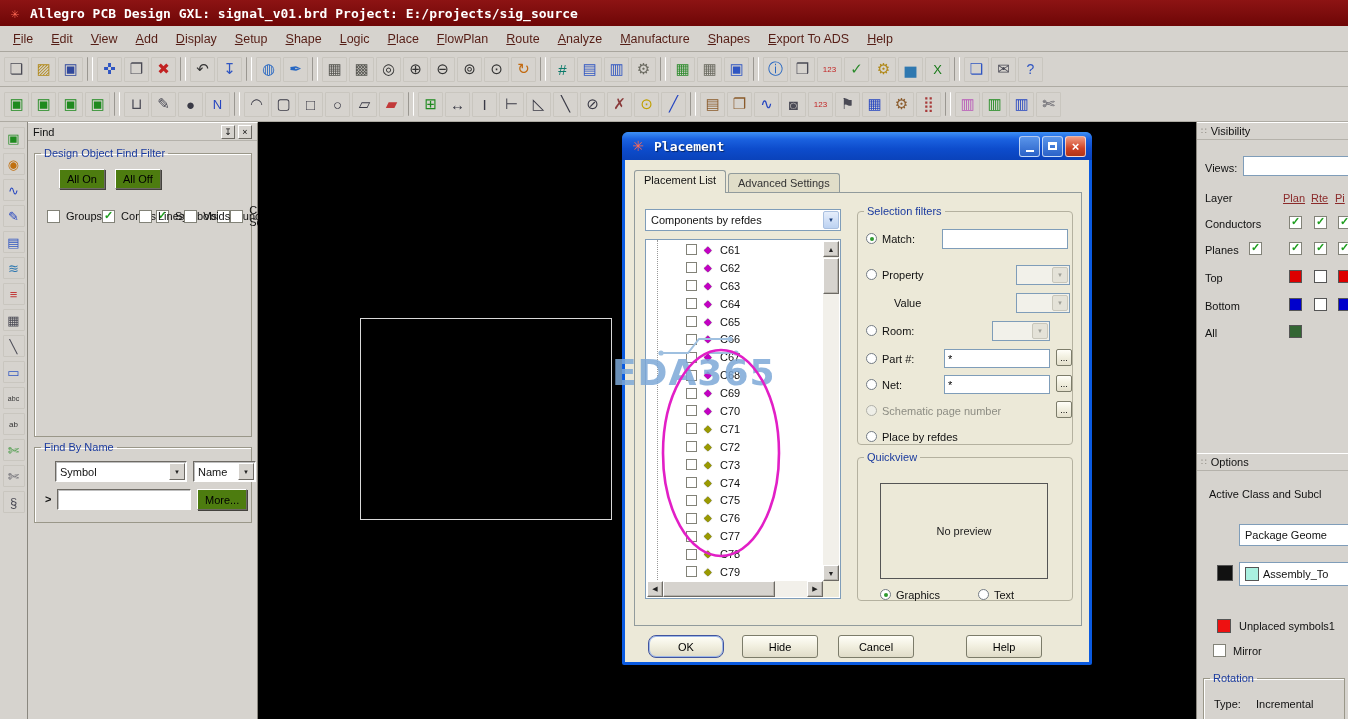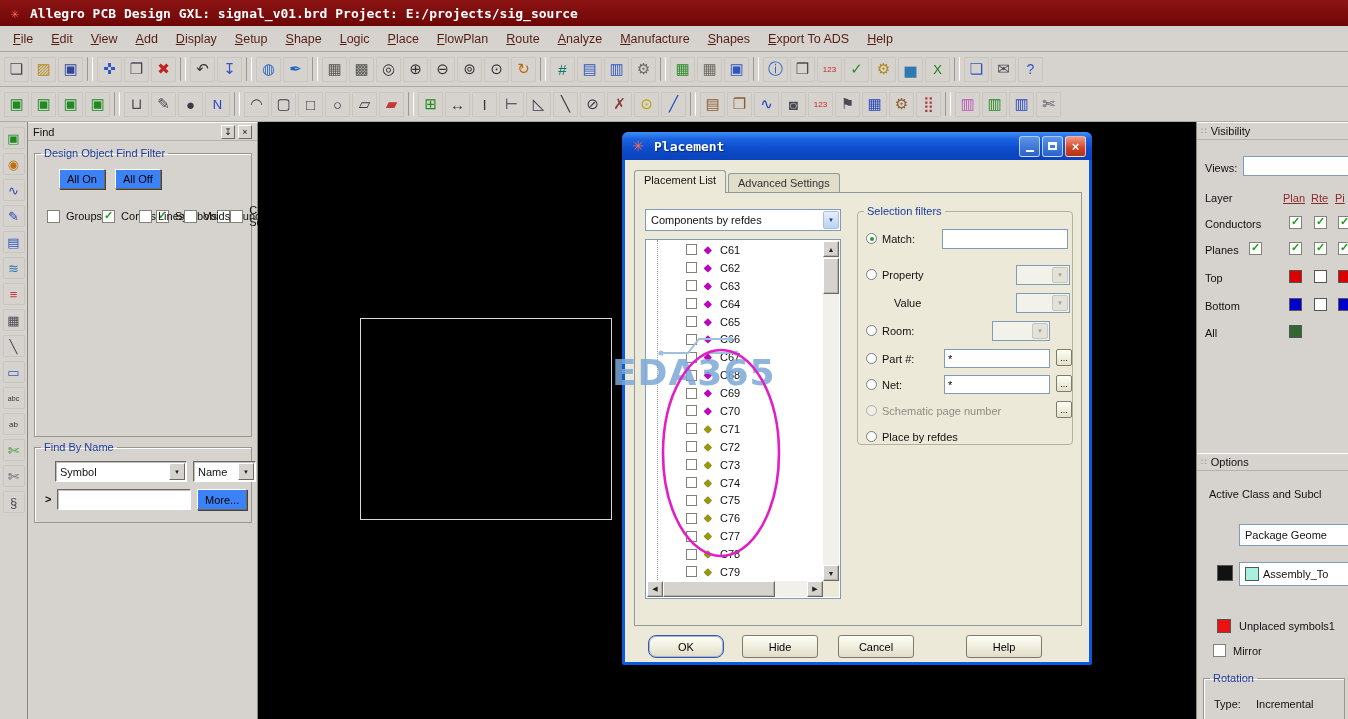"All On" .mini-btn { background: #3b82f6 -> #4d7c0f }
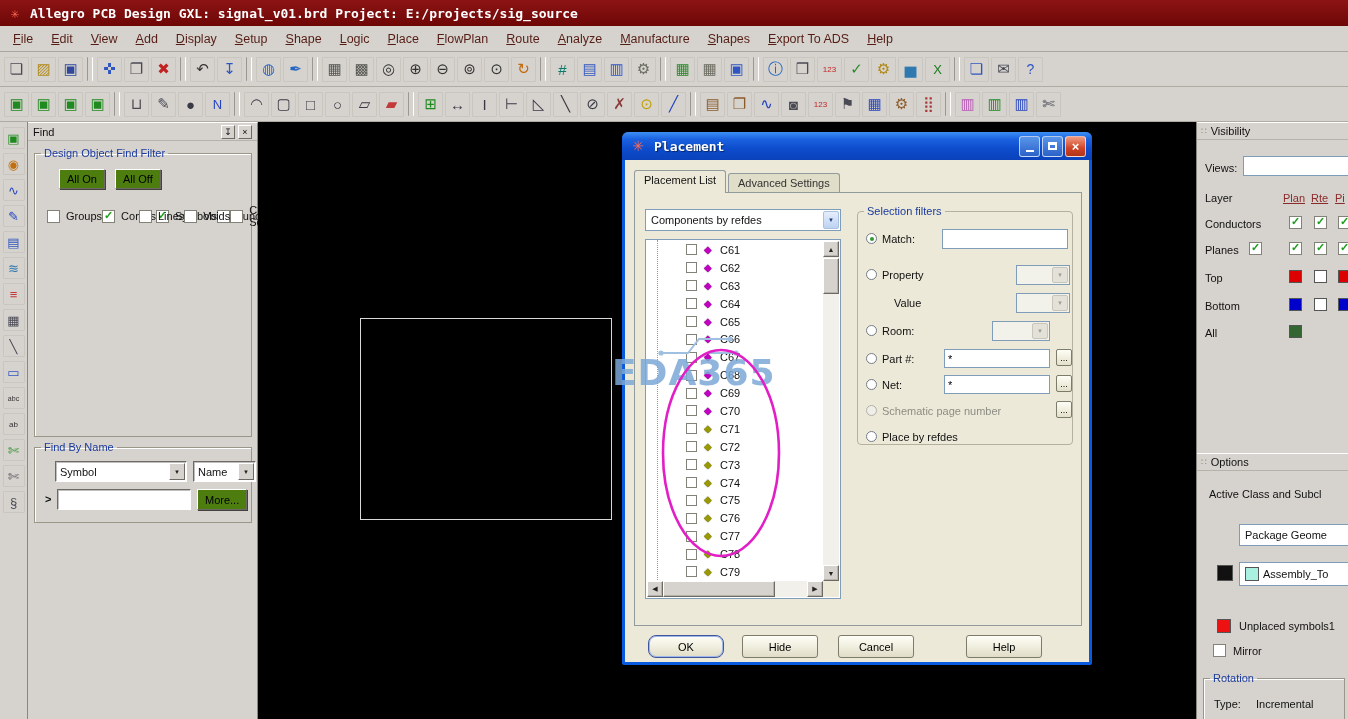"Quickview" fieldset.xgrp { html: none -> <fieldset> <legend>Quickview</legend> <div> <span>No preview</span> </div> <div> <span></span> <span>Graphics</span> <span></span> <span>Text</span> </div> </fieldset> }
